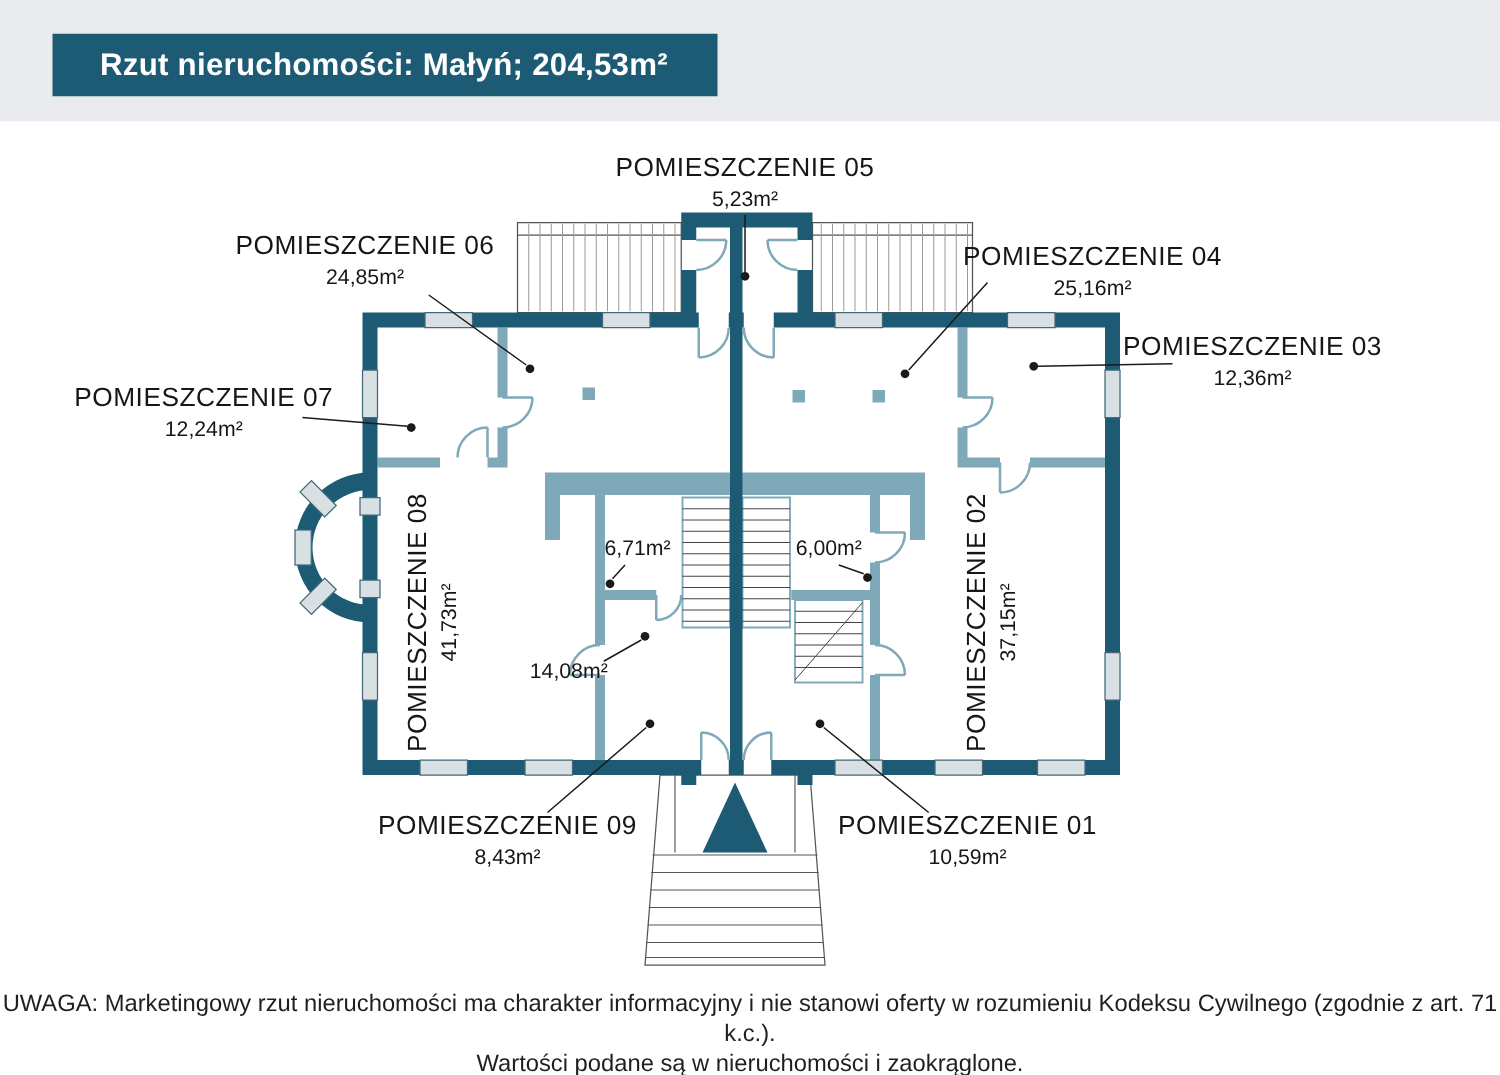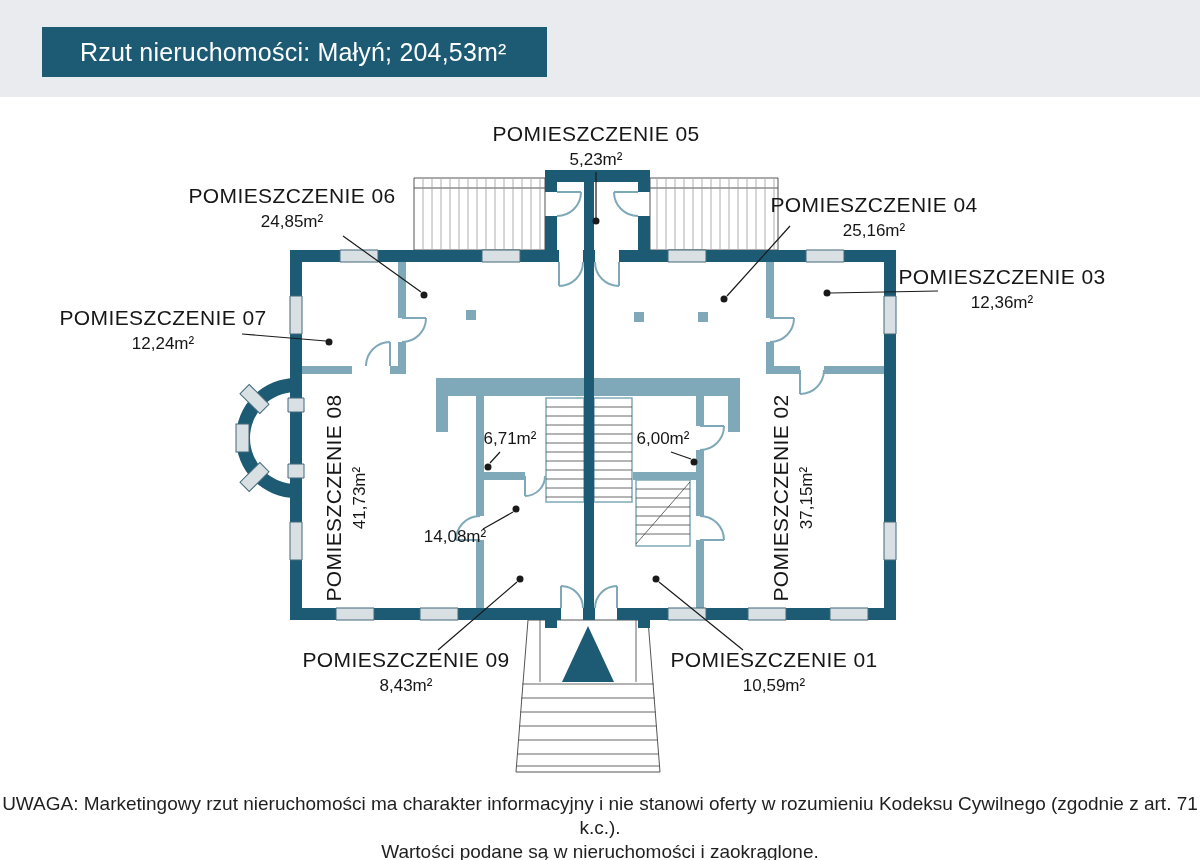"Rzut nieruchomości: Małyń; 204,53m²" .title-box span { font-weight: normal -> bold }
